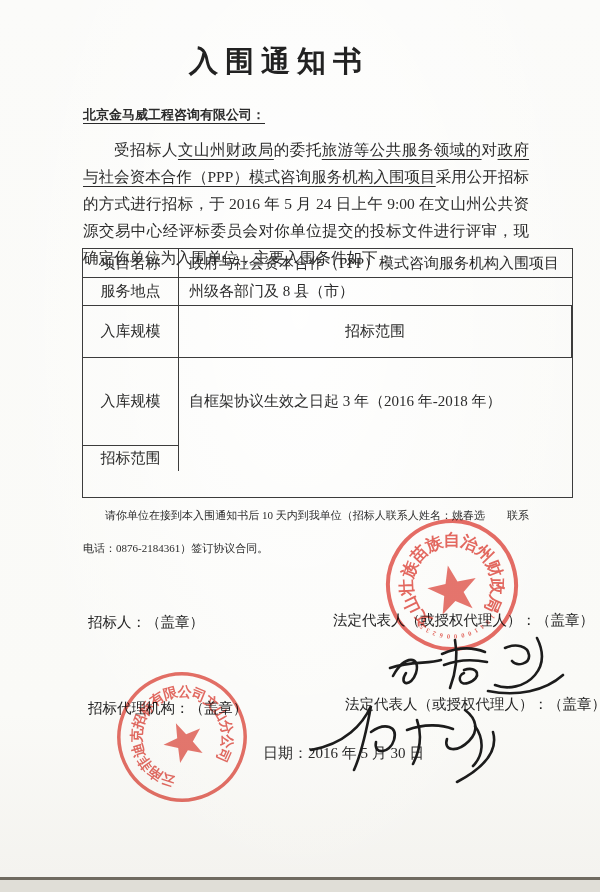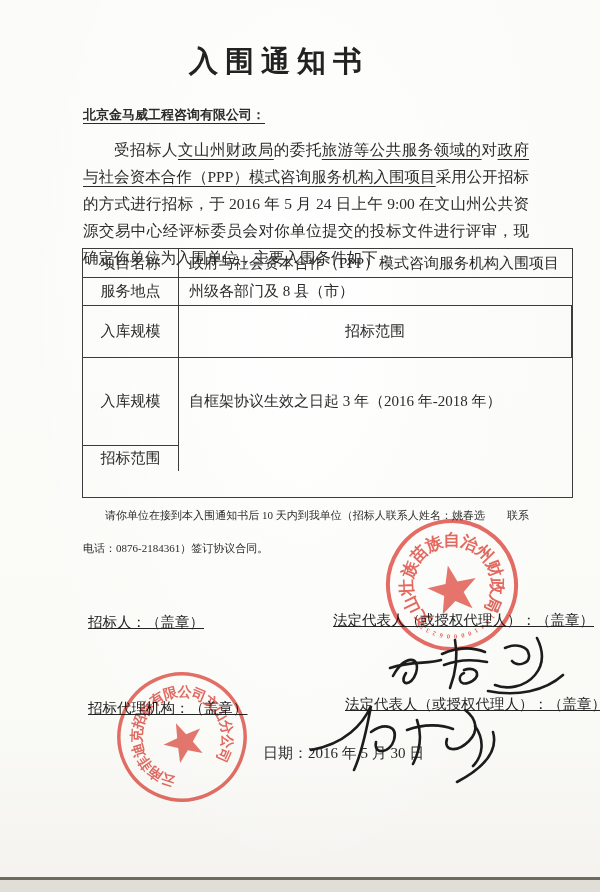"招标人：（盖章）" .siglabel { text-decoration: underline -> none }
